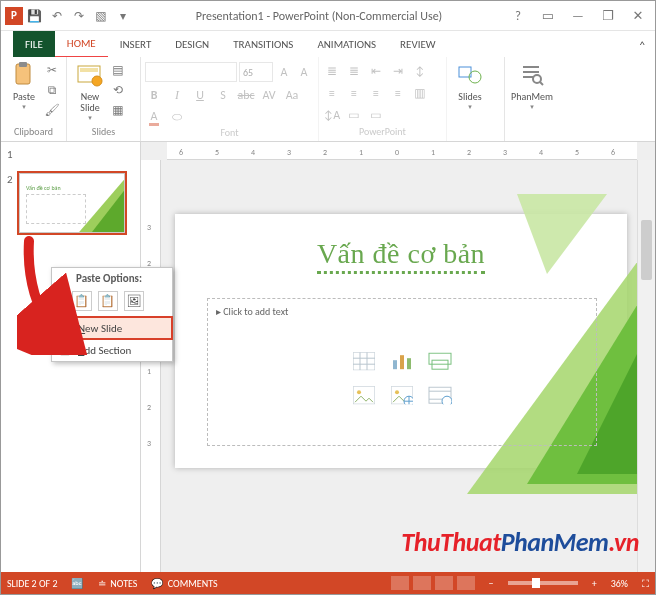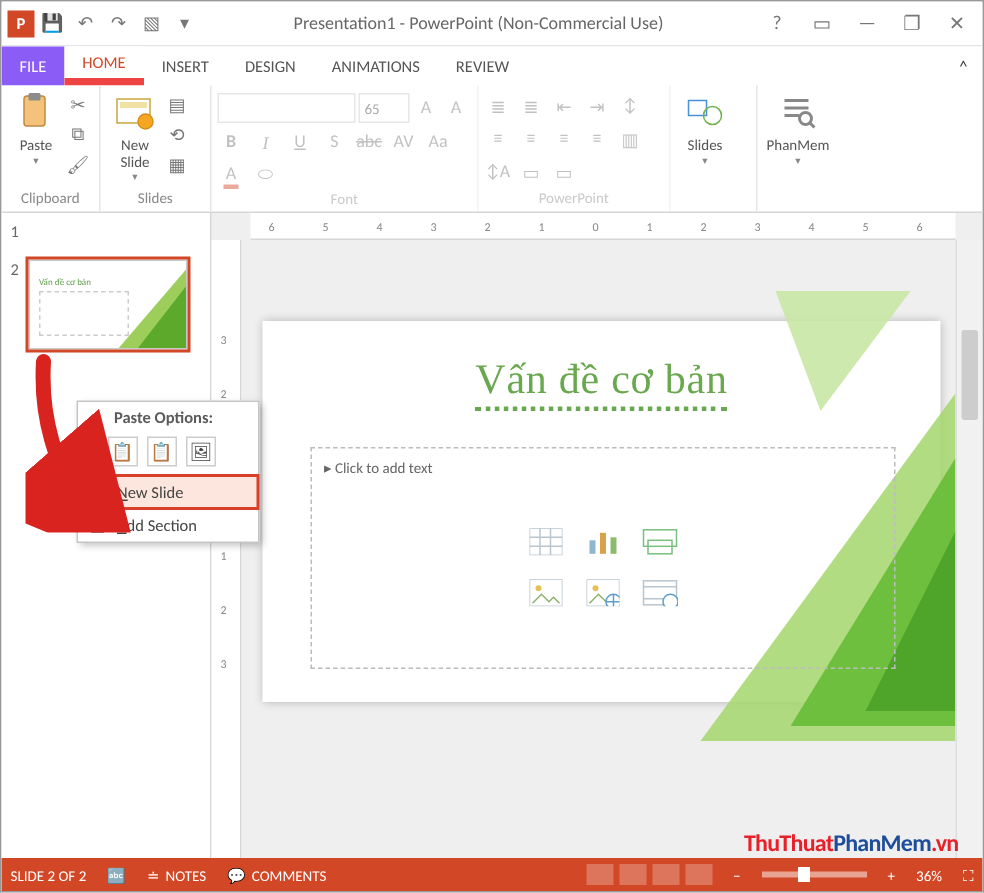"FILE" .tab.file { background: #8b5cf6 -> #14532d; margin-left: none -> 12px }
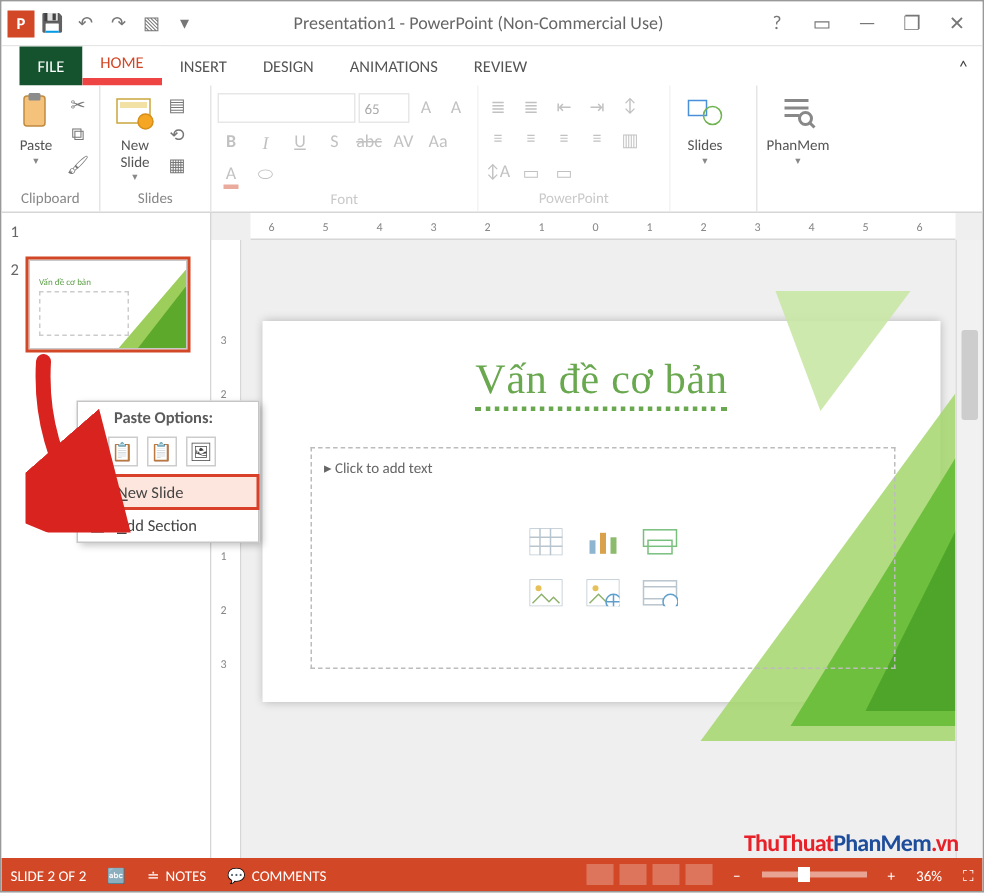"HOME" .tab.active { border-bottom: 5px solid #ef4444 -> 1px solid #ef4444 }
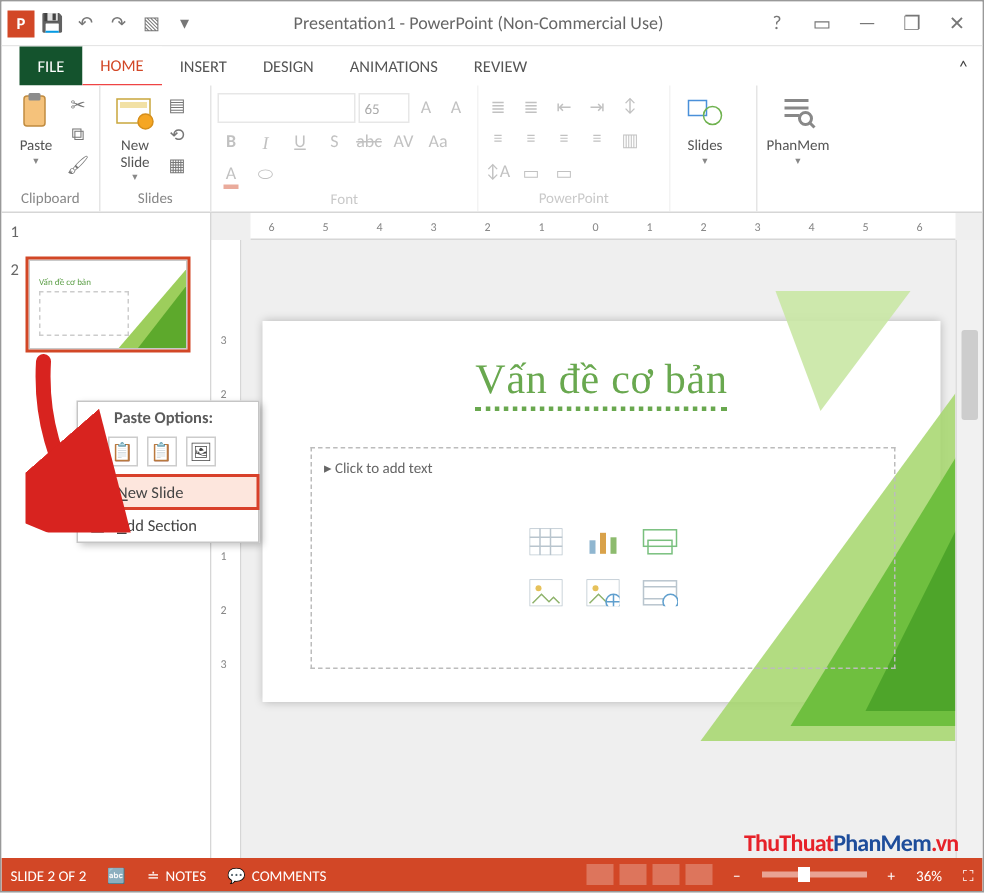"TRANSITIONS" div.tab { html: none -> <div>TRANSITIONS</div> }
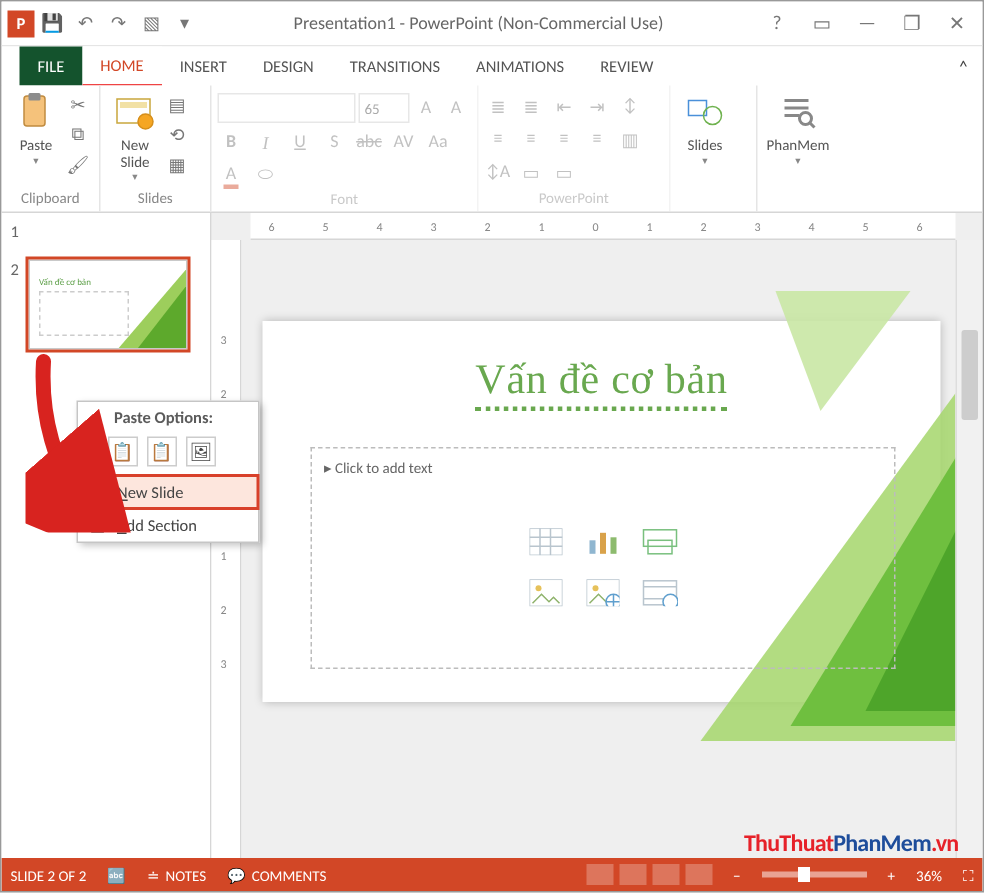"ThuThuatPhanMem.vn" .watermark { bottom: 22px -> 36px; font-size: 16px -> 26px; font-style: none -> italic }
